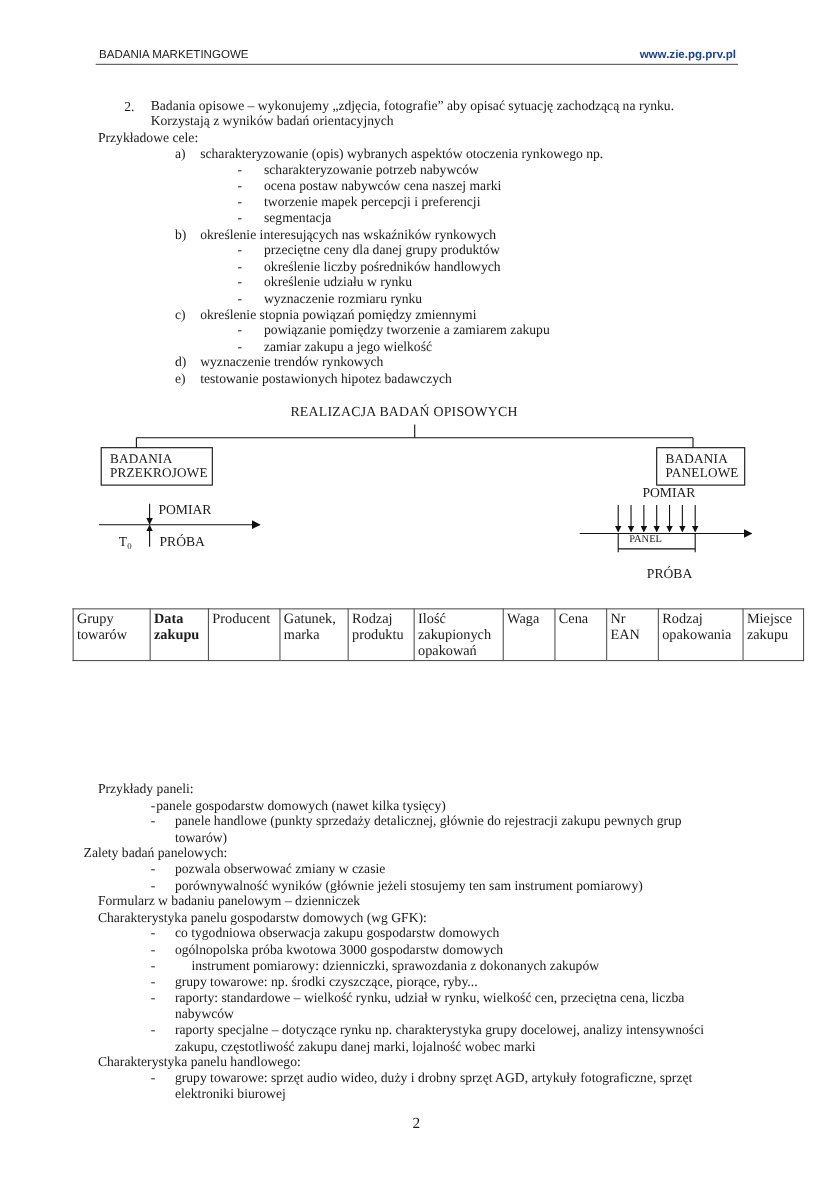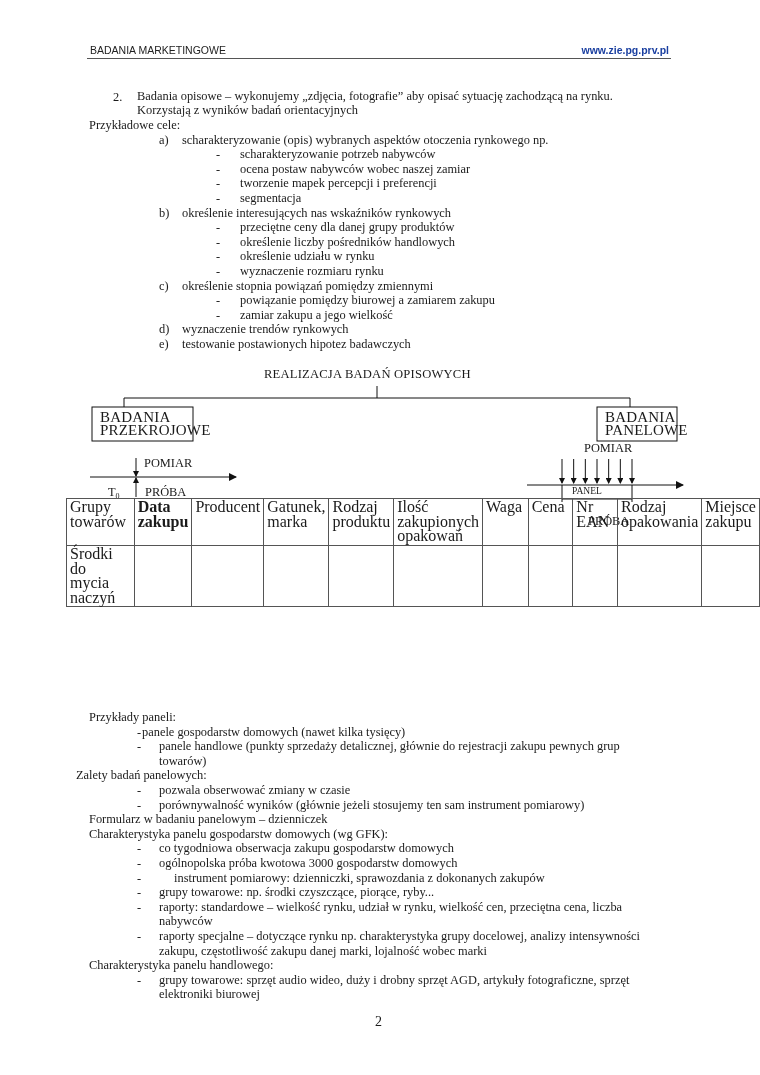"ocena postaw nabywców wobec naszej" span.txt { text: wobec naszej zamiar -> cena naszej marki }
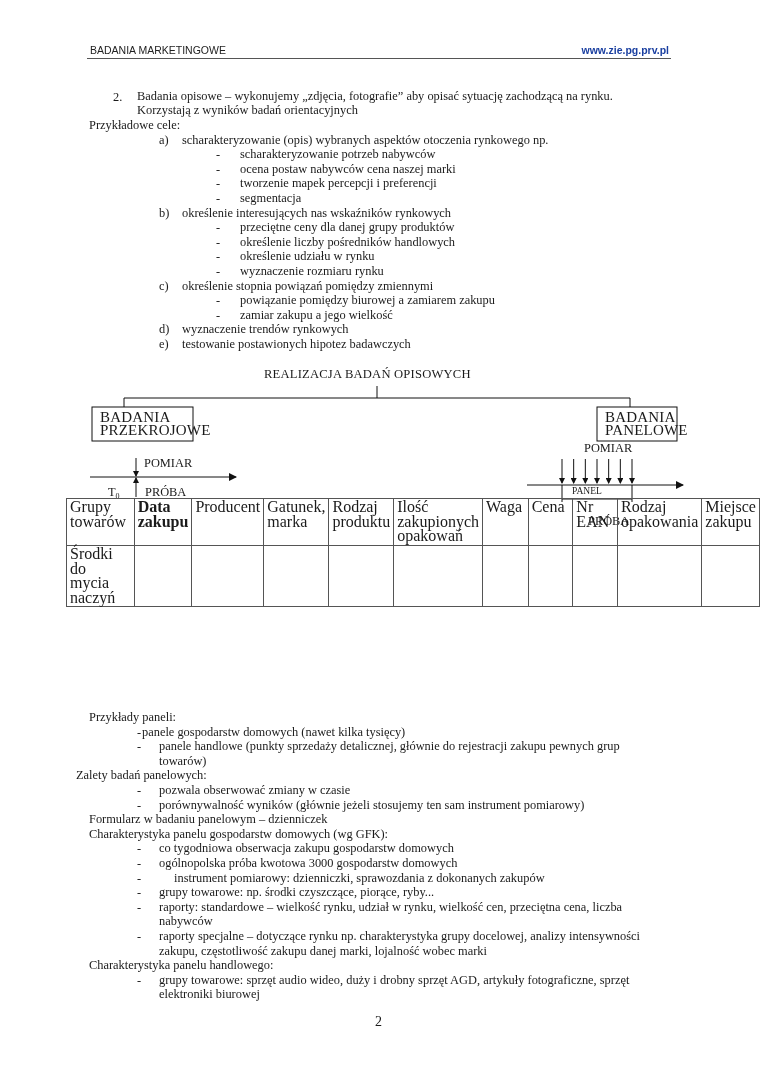"powiązanie pomiędzy biurowej a zamiarem" span.txt { text: biurowej -> tworzenie }
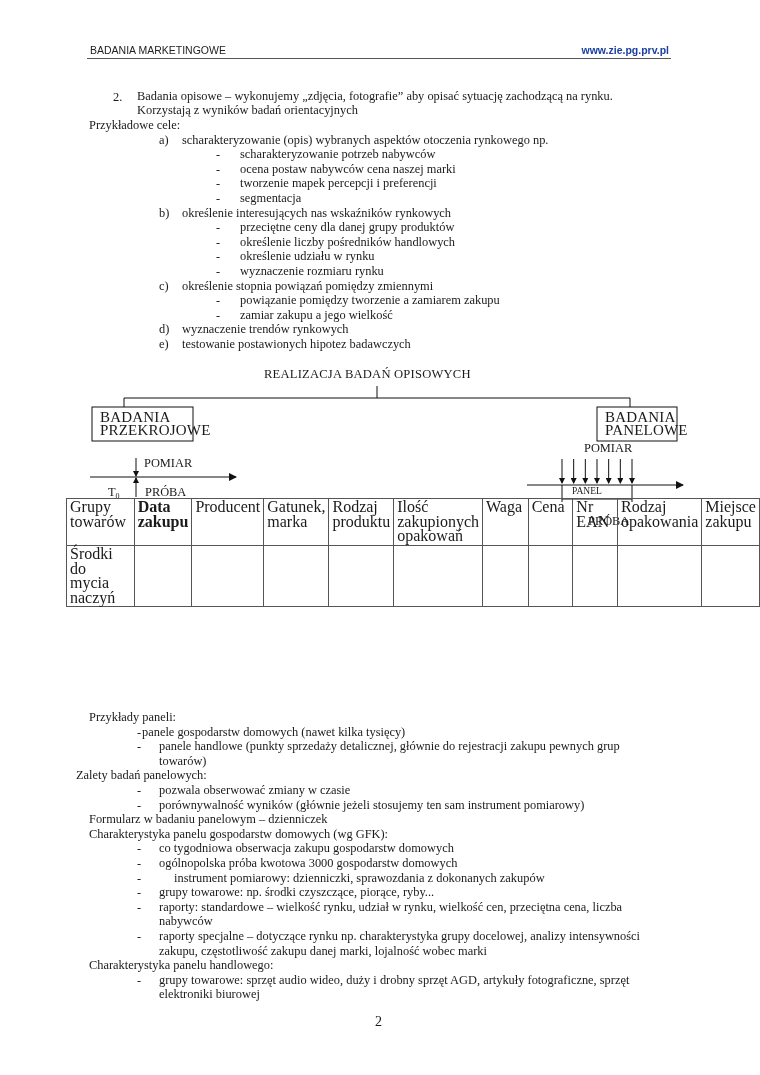"BADANIA" .box-label { font-size: 15px -> 12px }
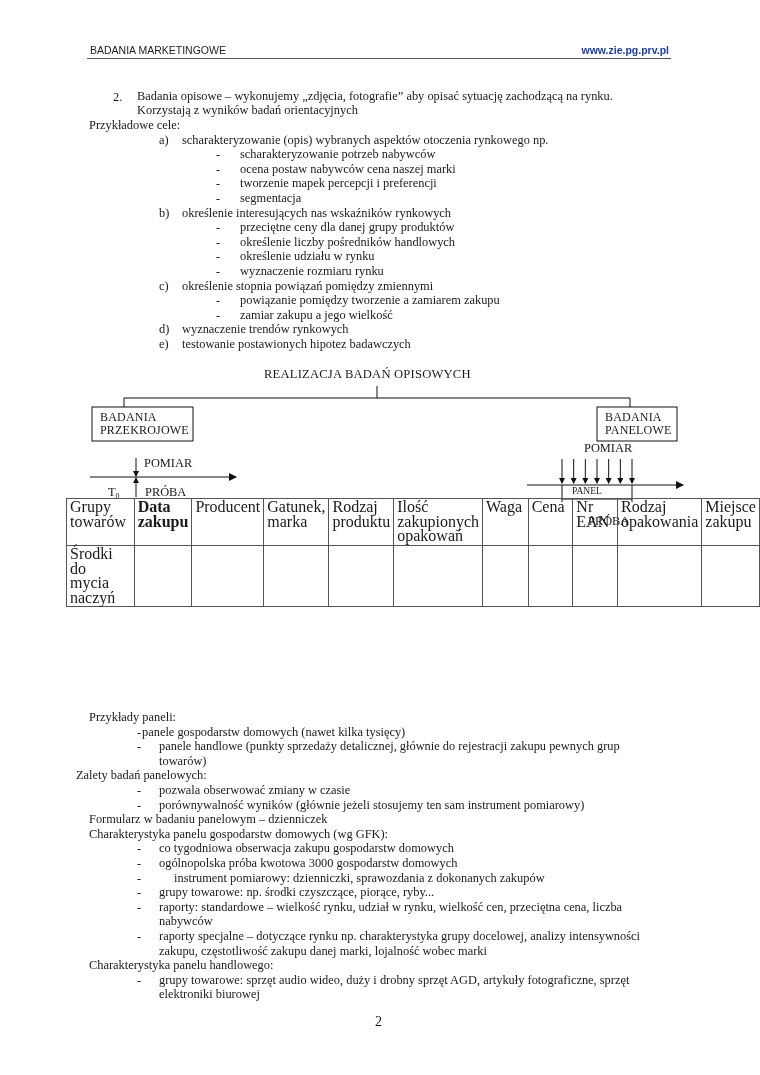"Grupy" table.grid { font-size: 16px -> 13px; top: 498px -> 553px }
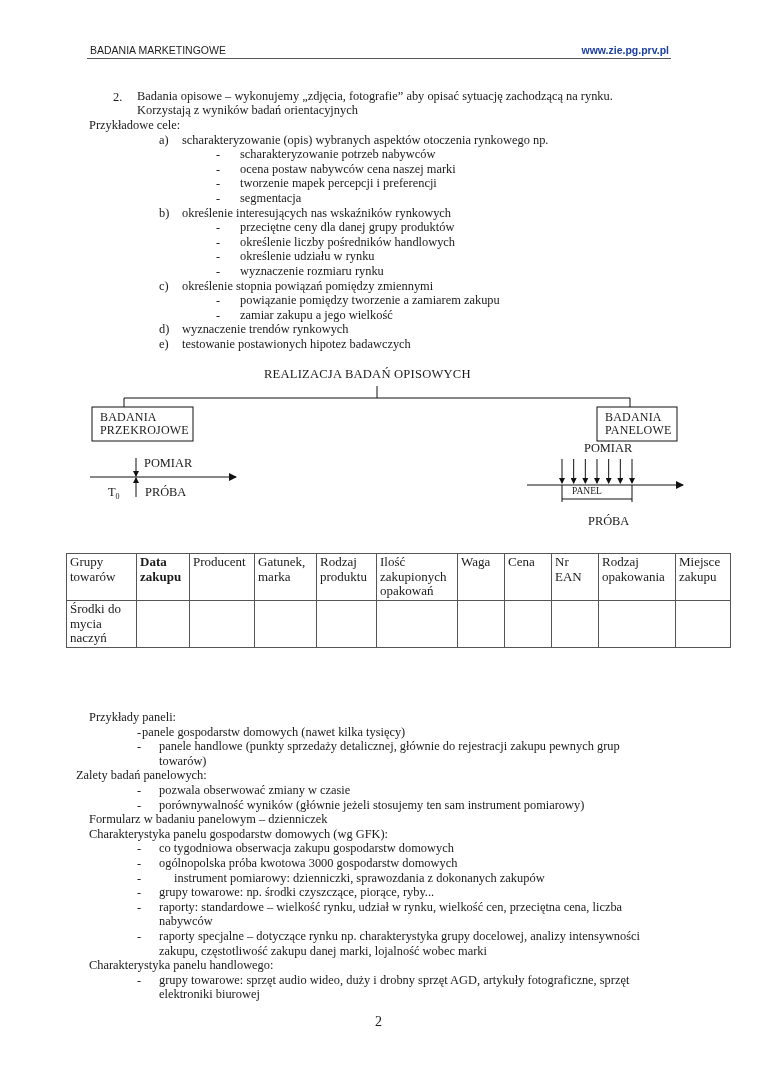"Środki do" tr.r3 { html: <tr> <td> <div>Środki do</div> <div>mycia</div> <div>naczyń</div> </td> <td></td> <td></td> <td></td> <td></td> <td></td> <td></td> <td></td> <td></td> <td></td> <td></td> </tr> -> none }
